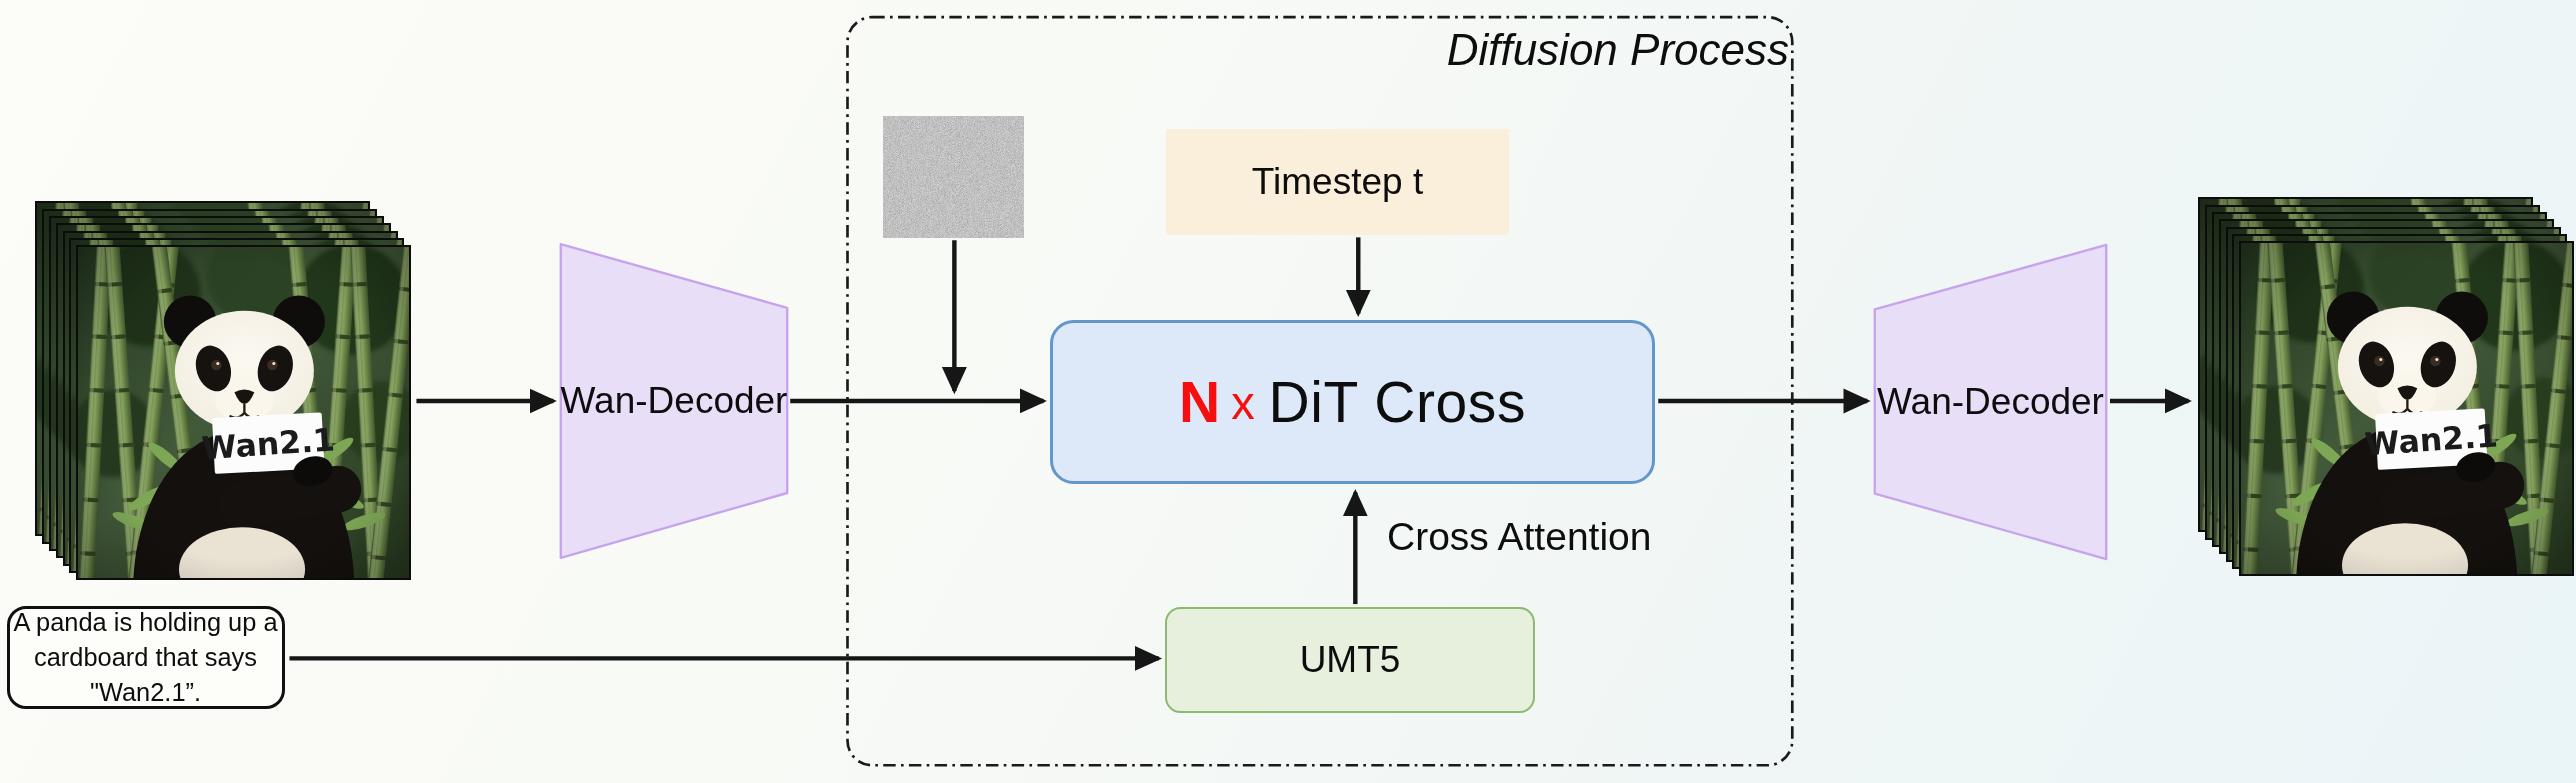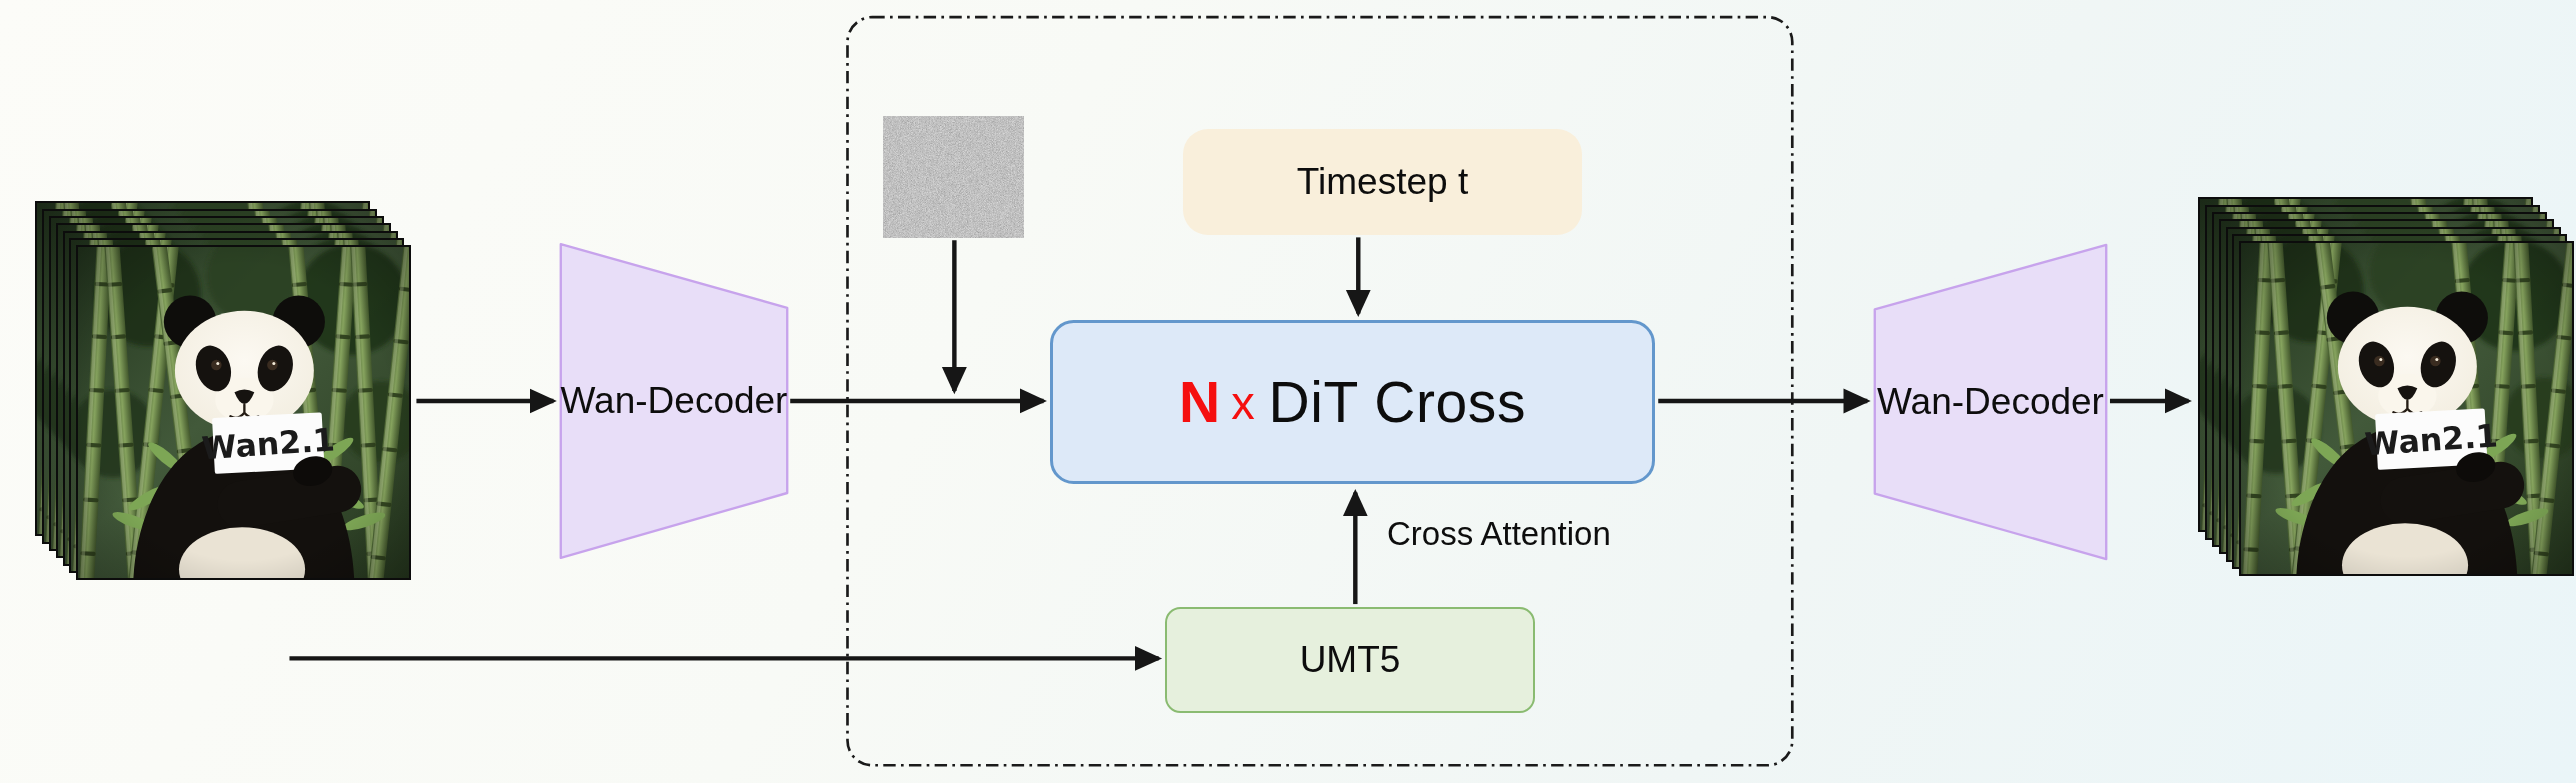"Diffusion Process" div.float-label { html: none -> <div>Diffusion Process</div> }
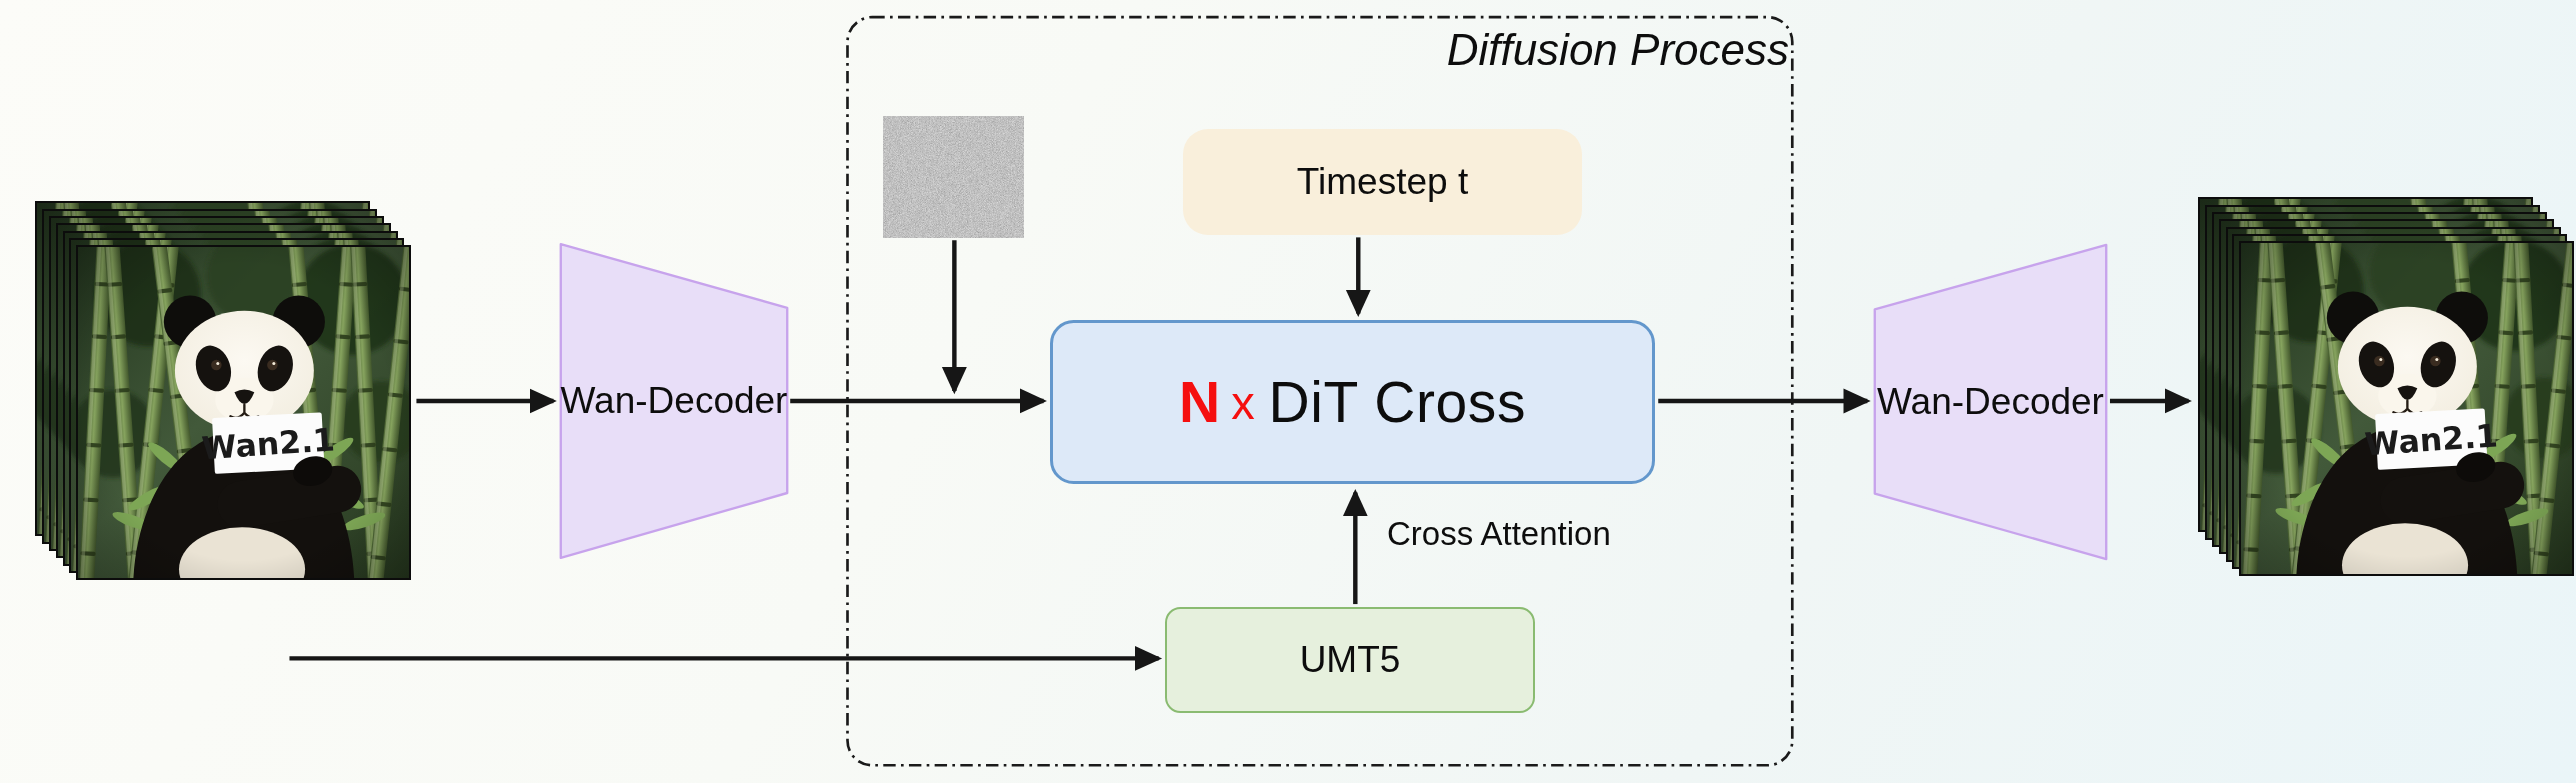"Timestep t" .timestep-box { border-radius: 25px -> 2px; margin-left: 17px -> none; width: 399px -> 343px }
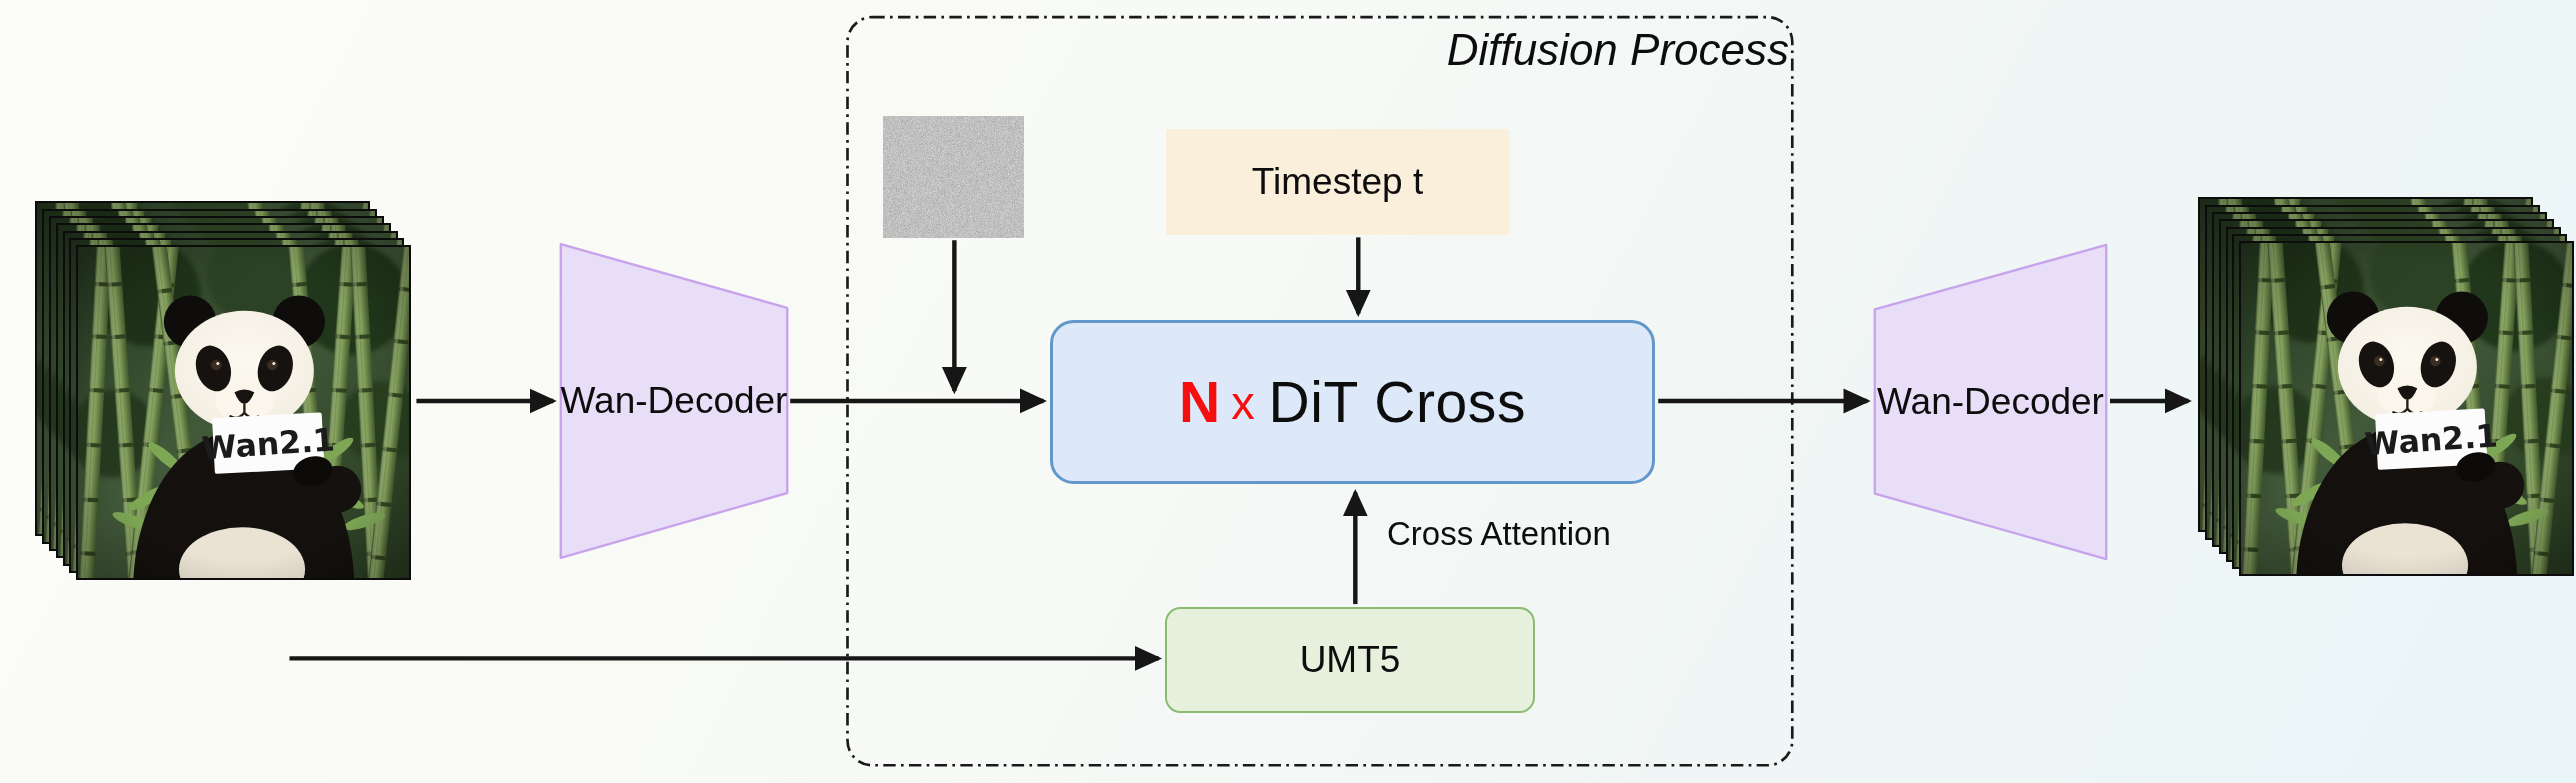"Cross Attention" .xattn-label { font-size: 33px -> 39px }
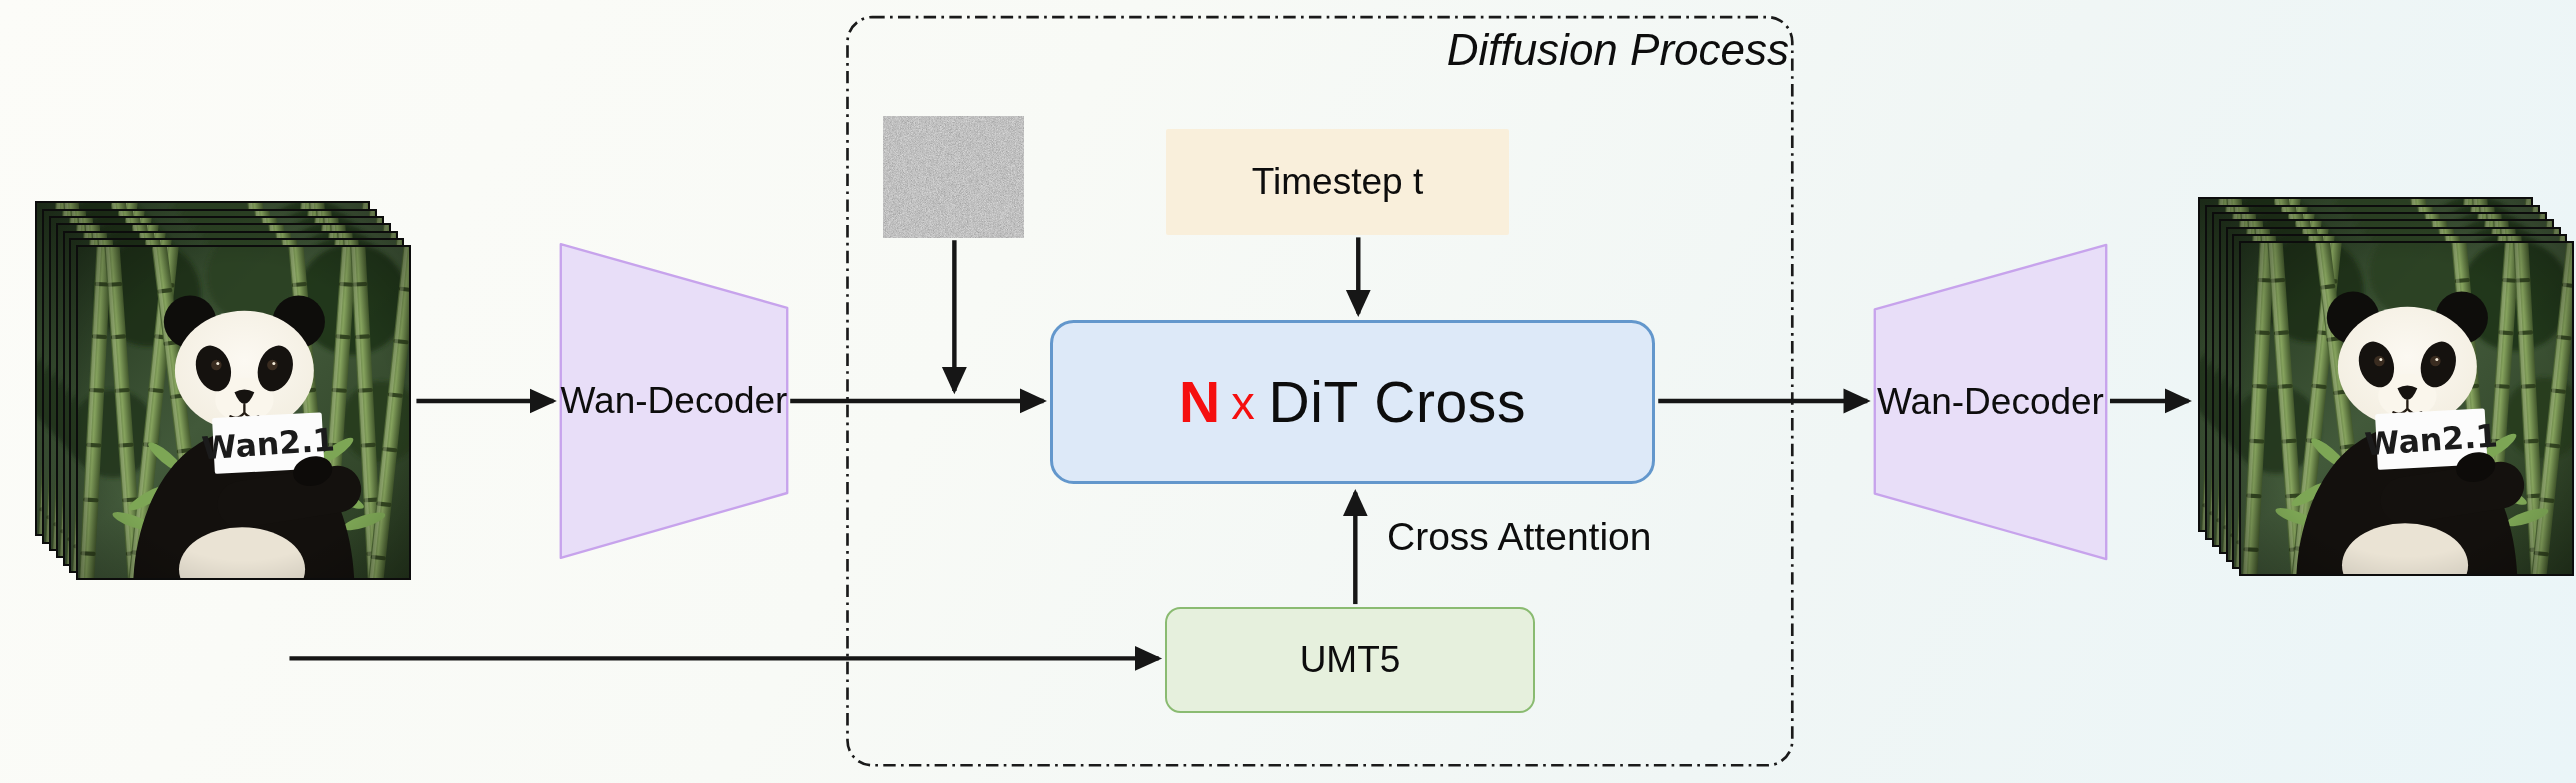"A panda is holding up" div.node { html: none -> <div> <span>A panda is holding up a</span> <span>cardboard that says "Wan2.1”.</span> </div> }
